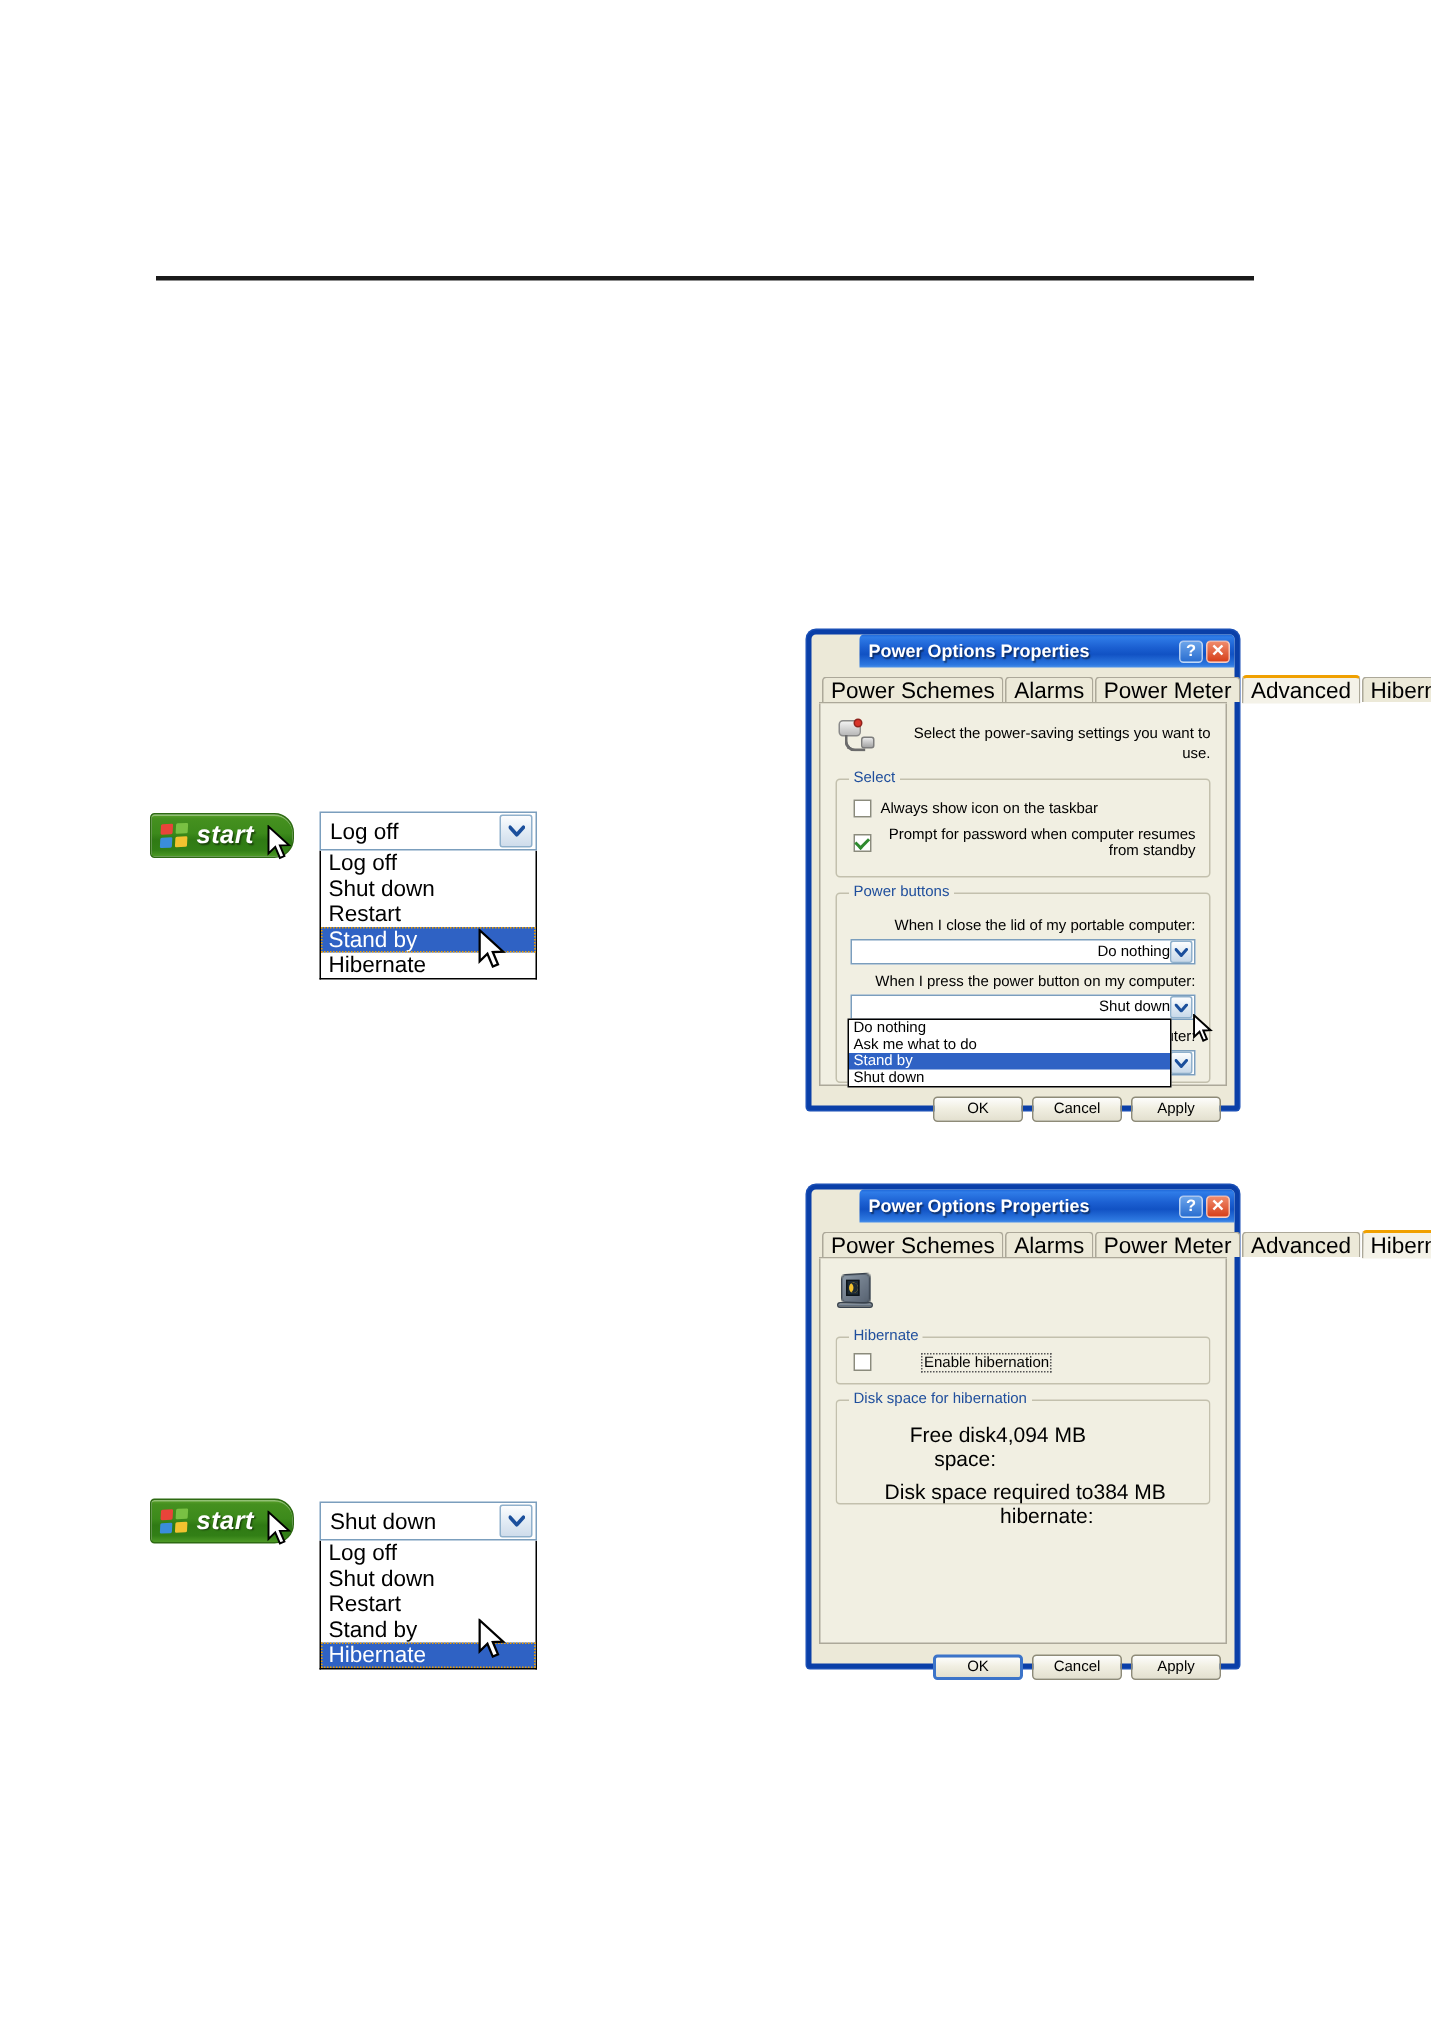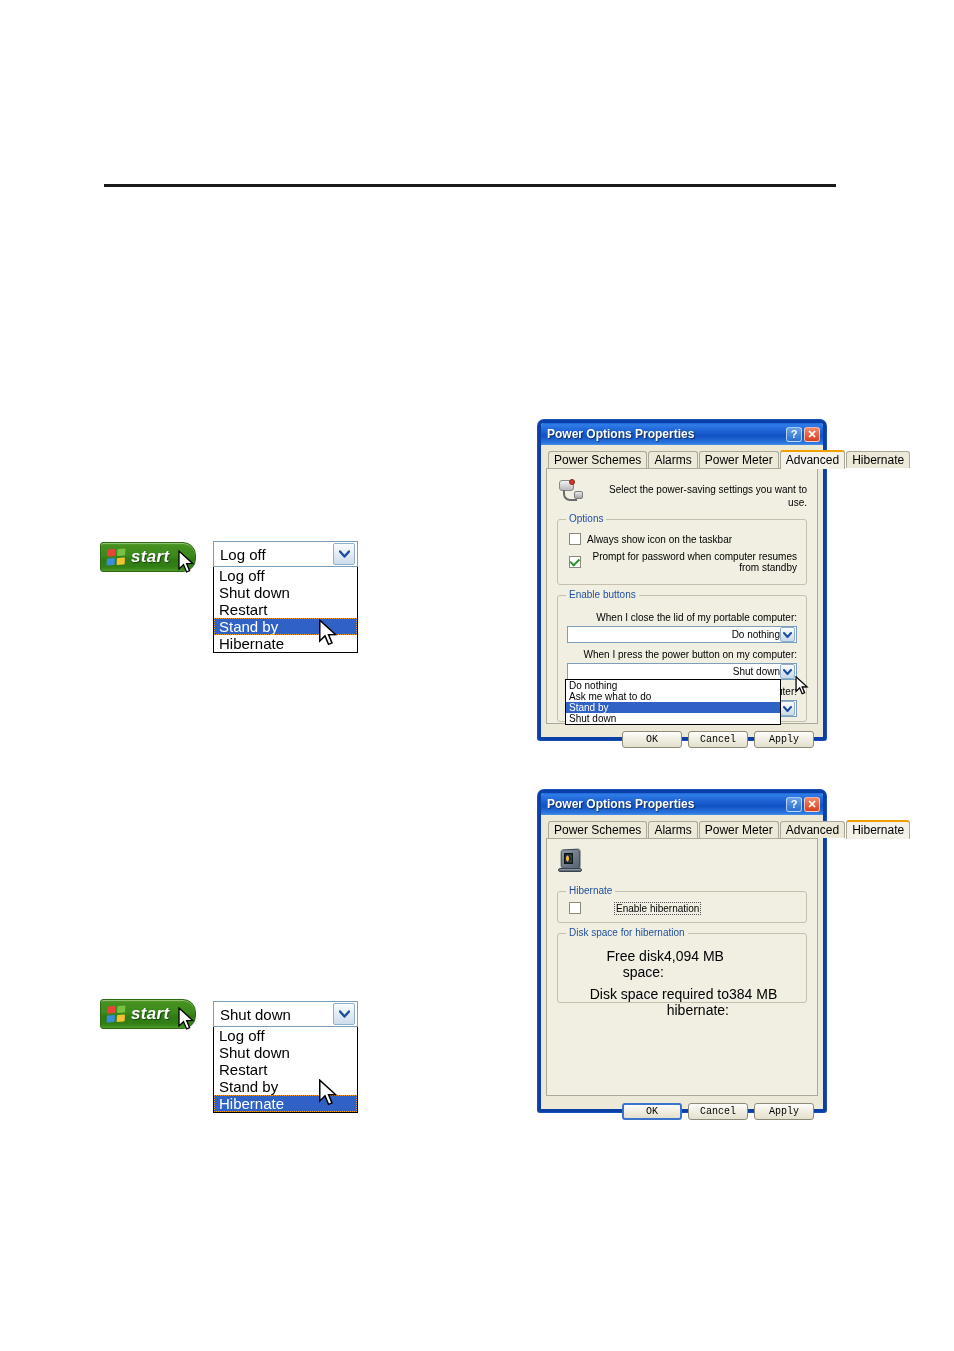"Power Options Properties" .xp-title { margin-left: none -> 32px }
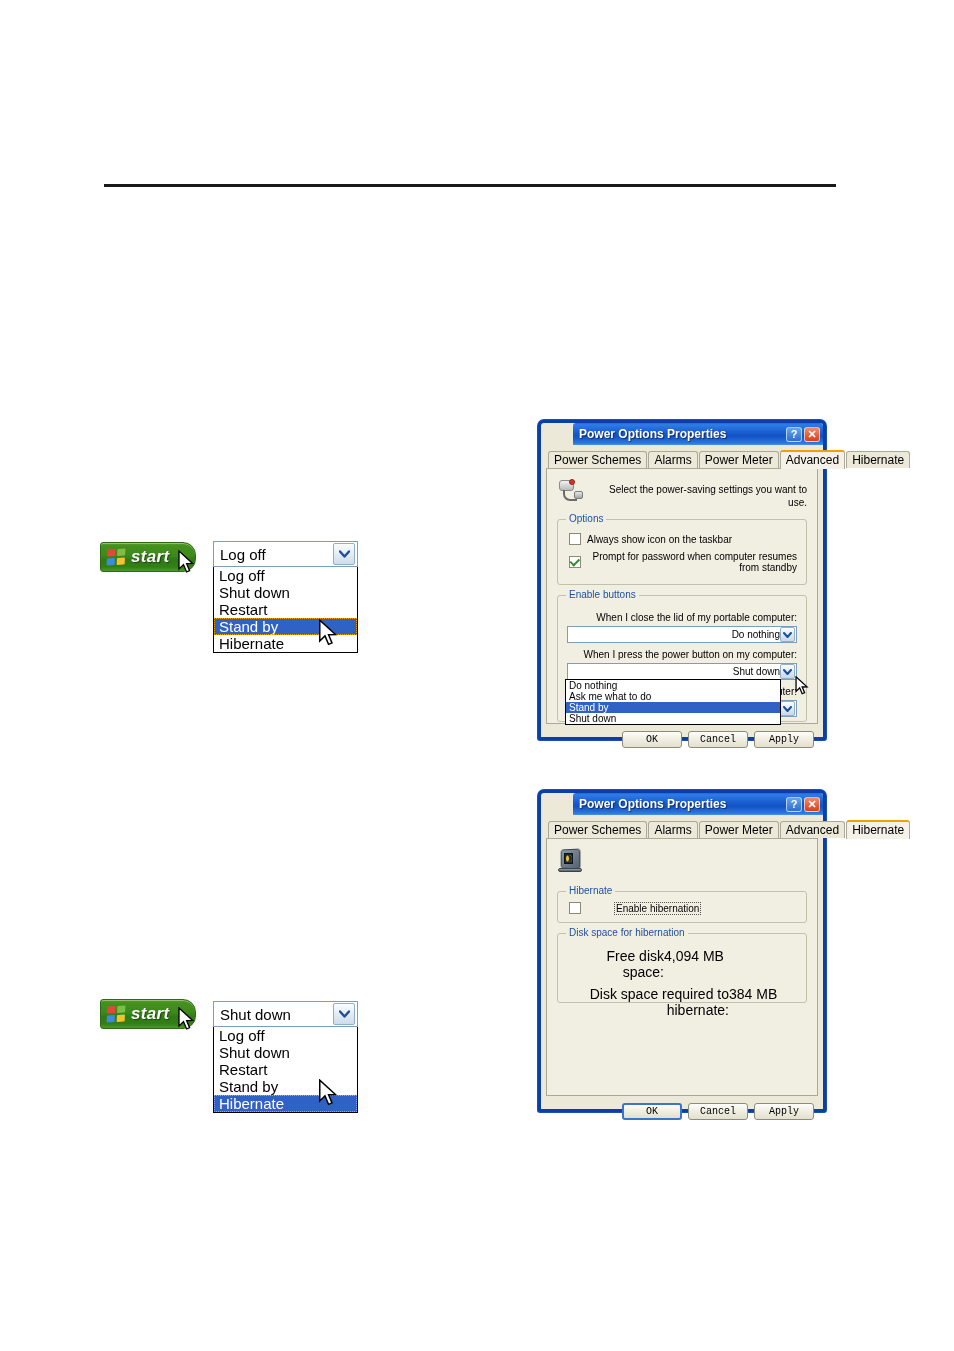"Power Schemes" .tab { font-size: 12px -> 15px }
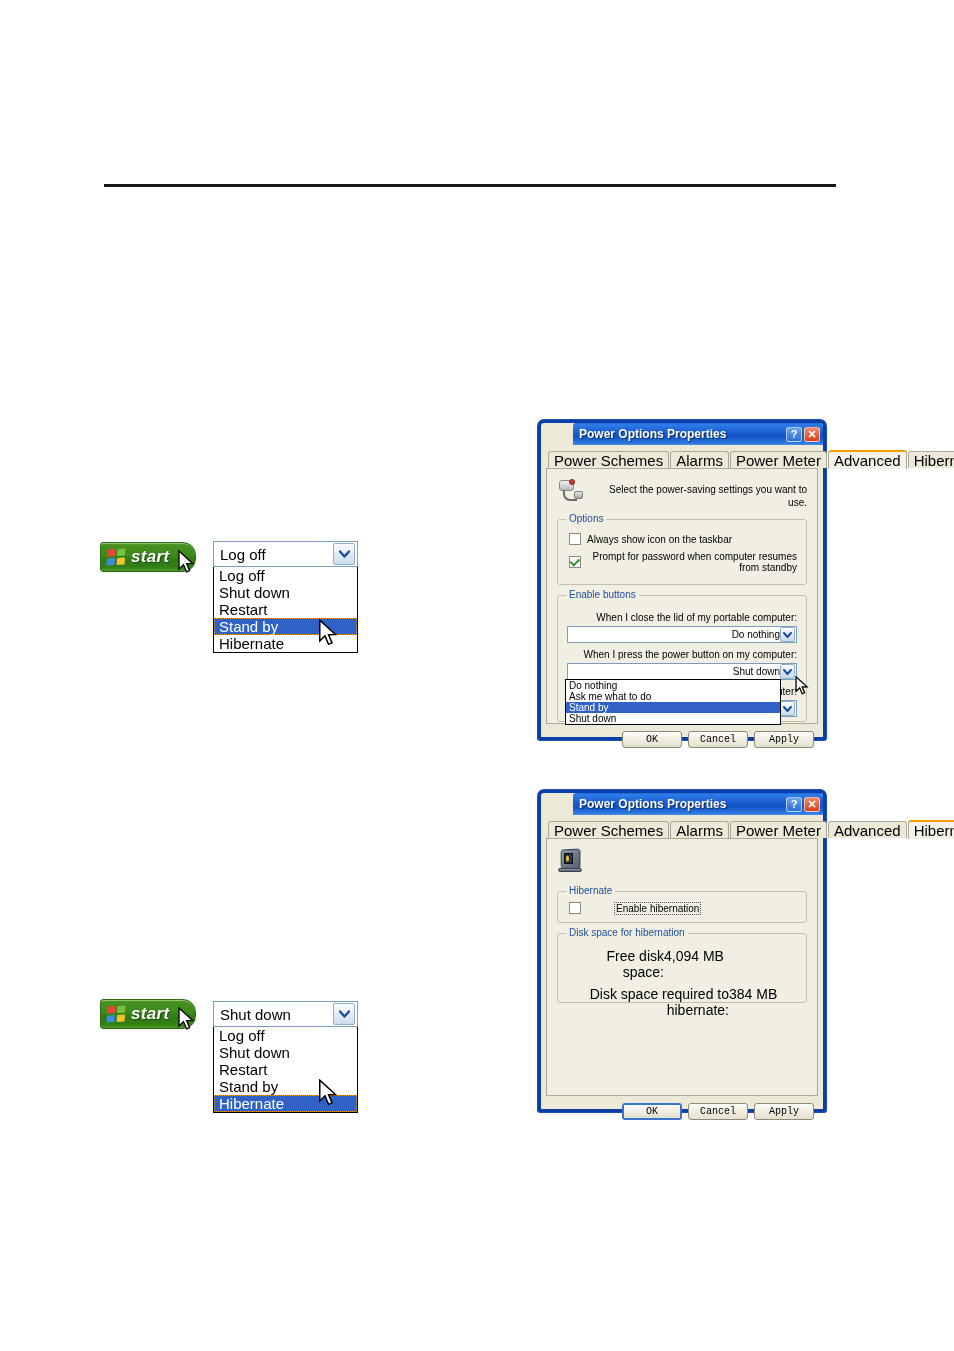"Options" span.legend { text: Options -> Select }
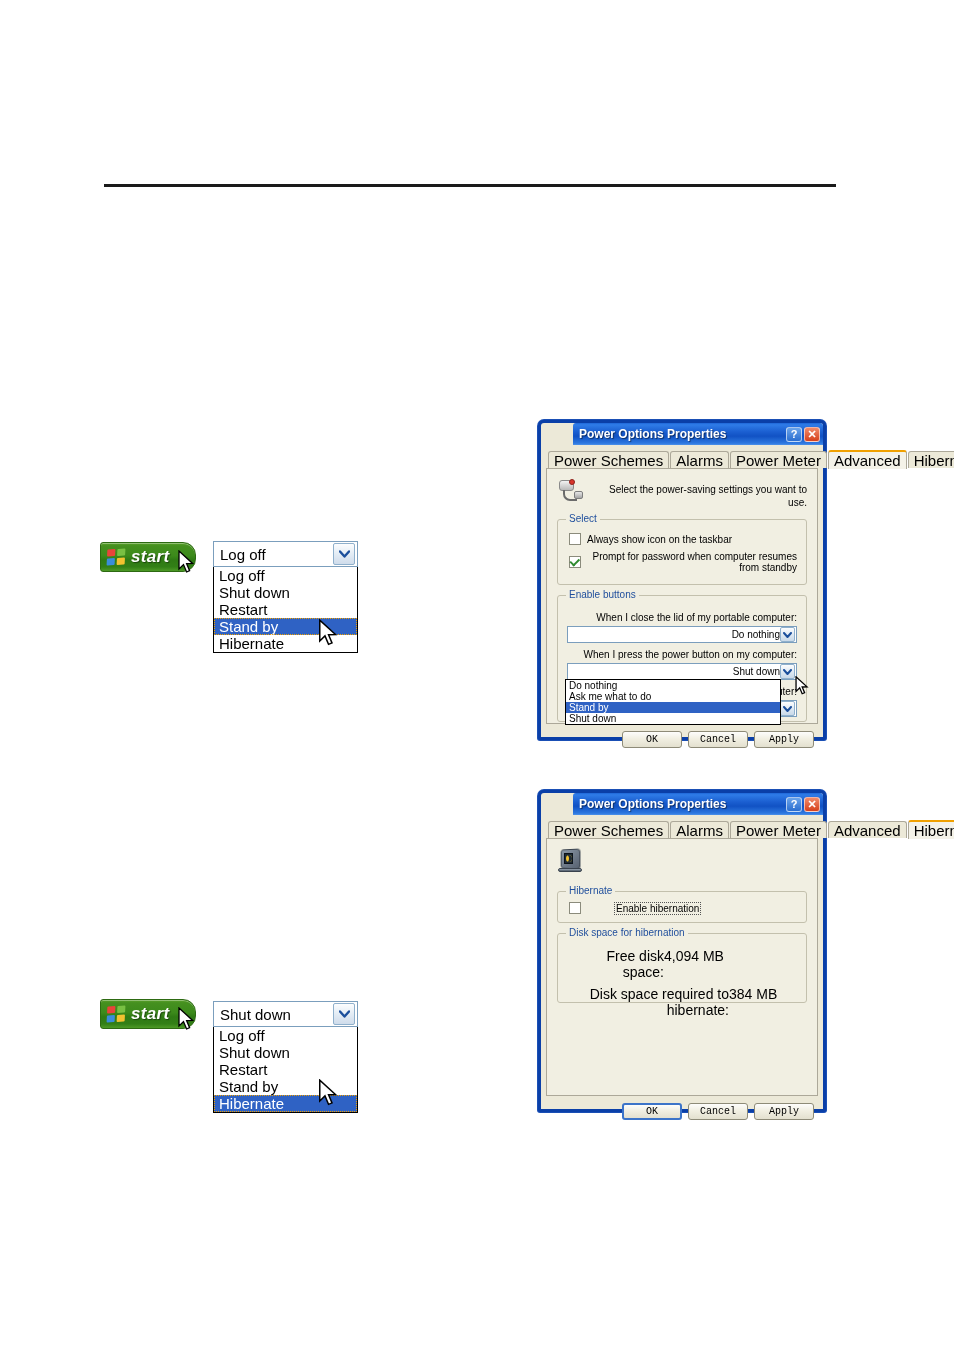"Enable buttons" span.legend { text: Enable -> Power }
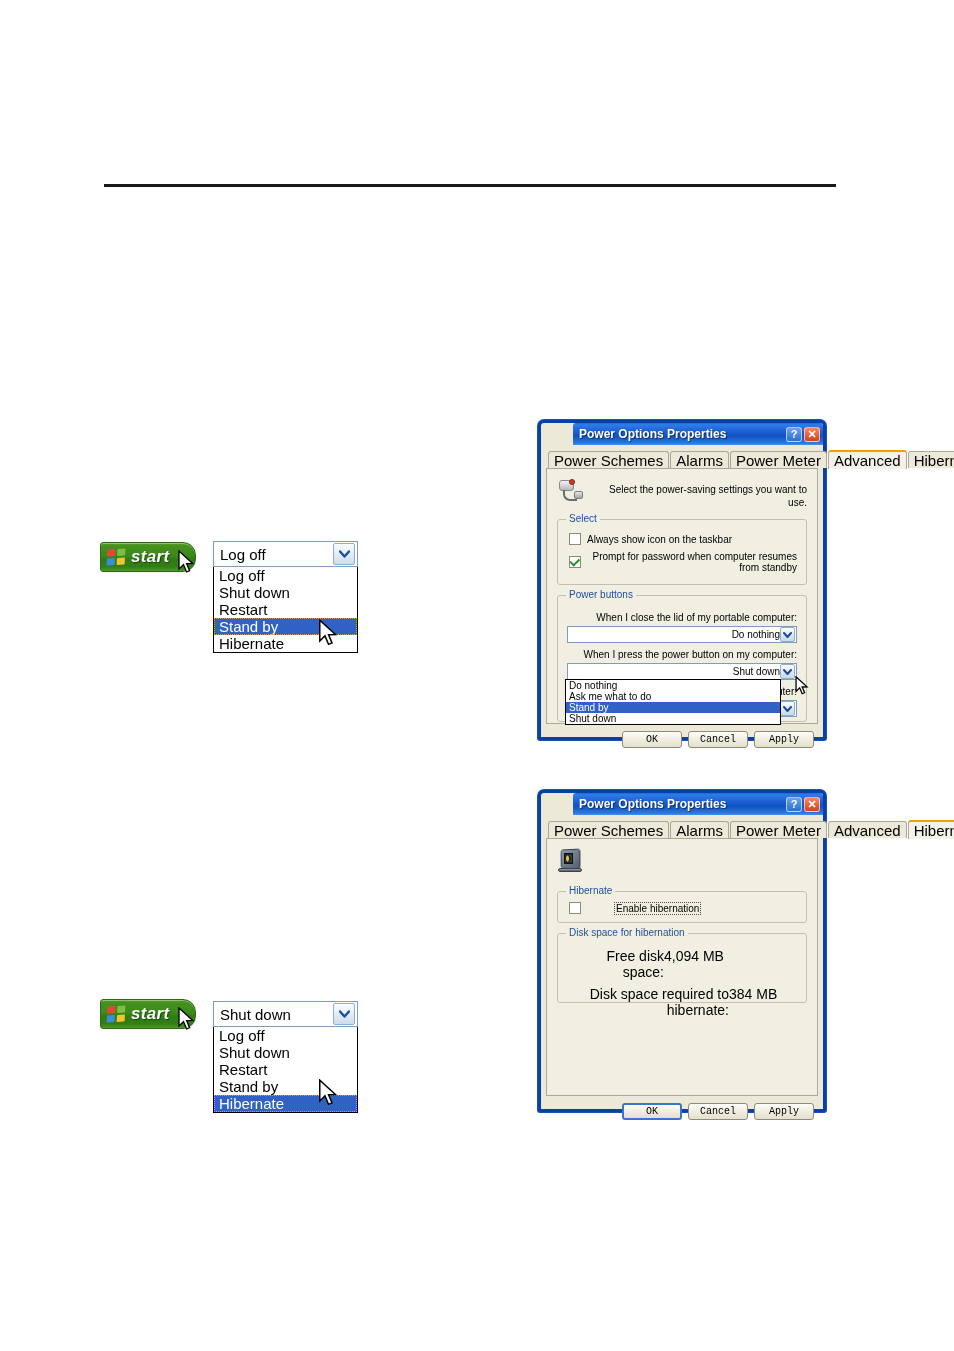"OK" .btn-bar { font-family: Liberation Mono, monospace -> none }
